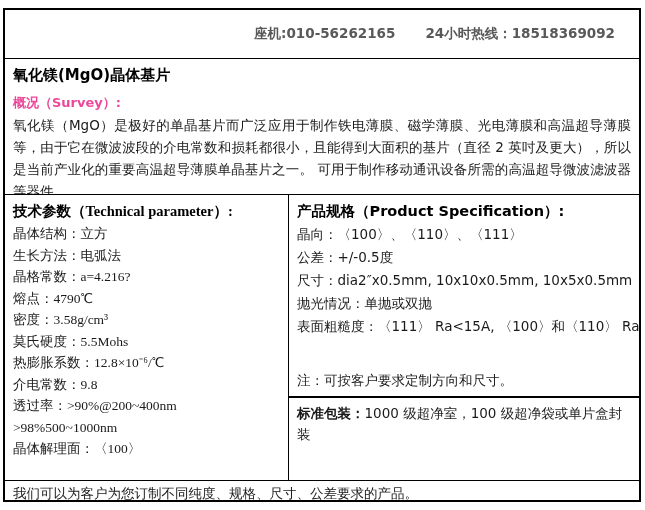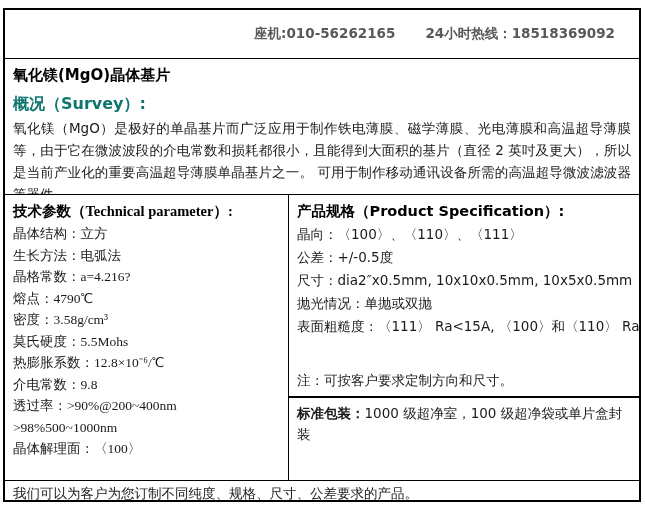"概况（Survey）:" .survey-heading { color: #0f766e -> #ec4899; font-size: 16px -> 13px }
